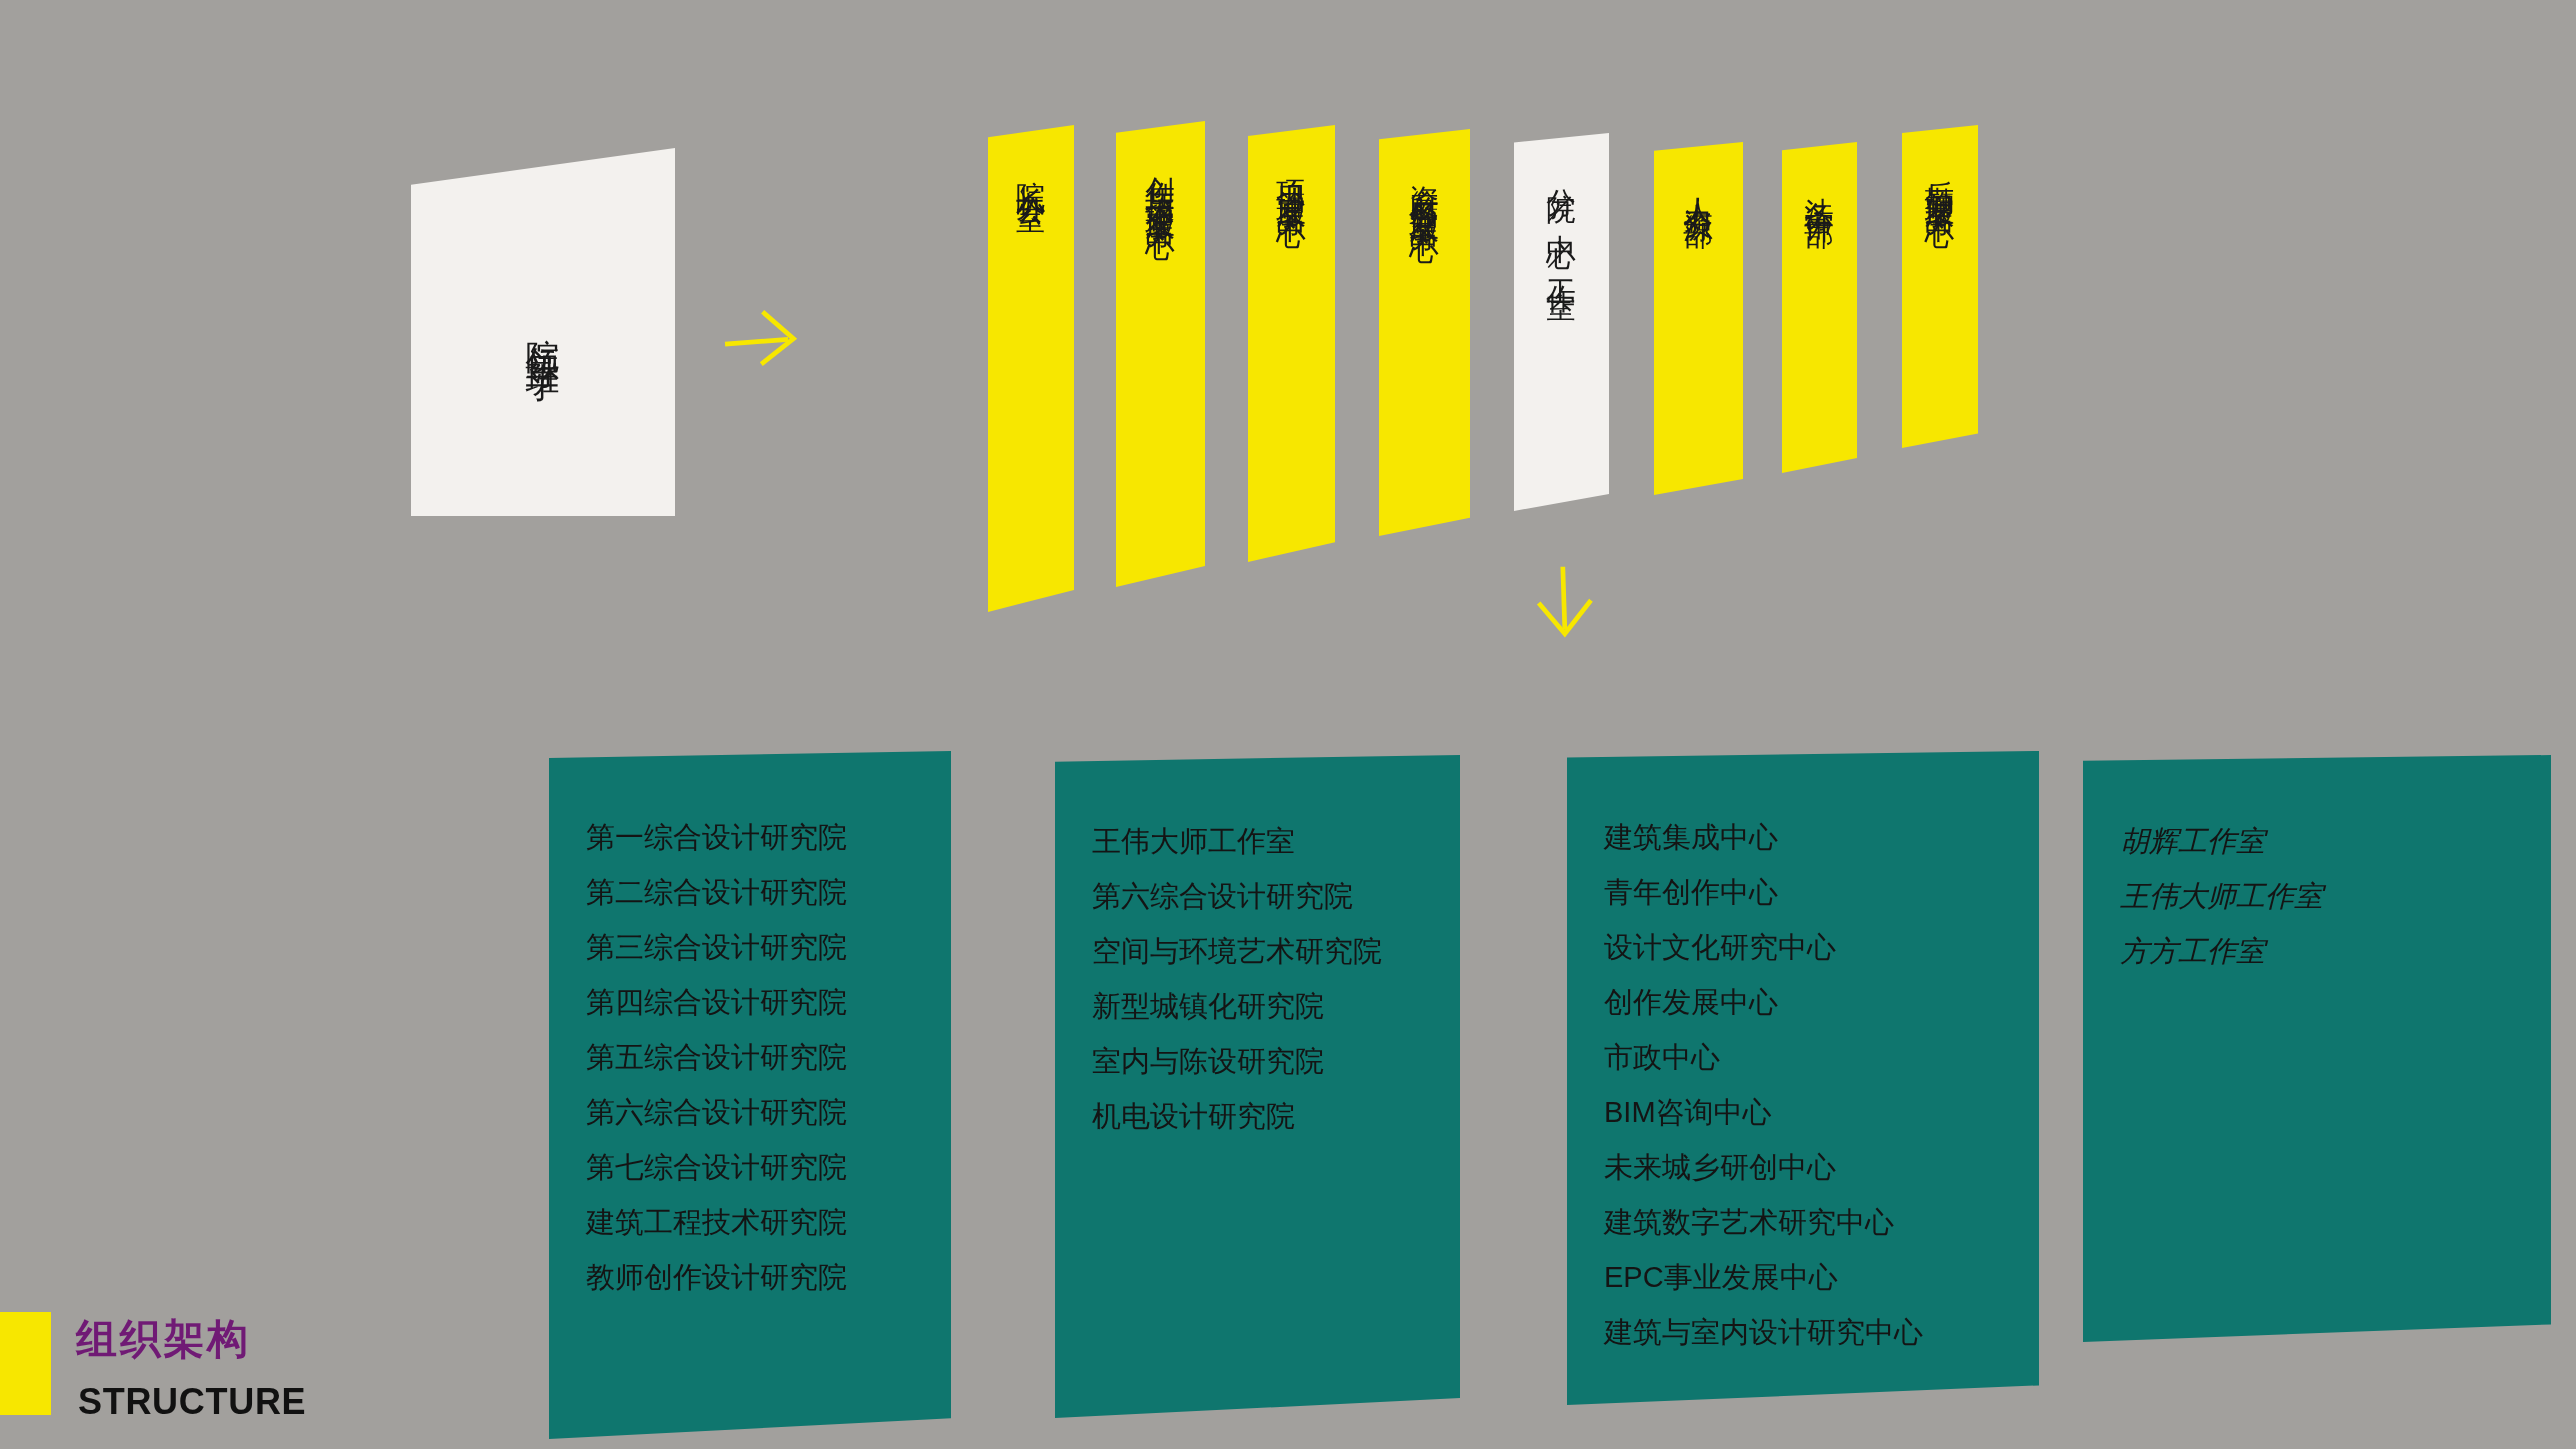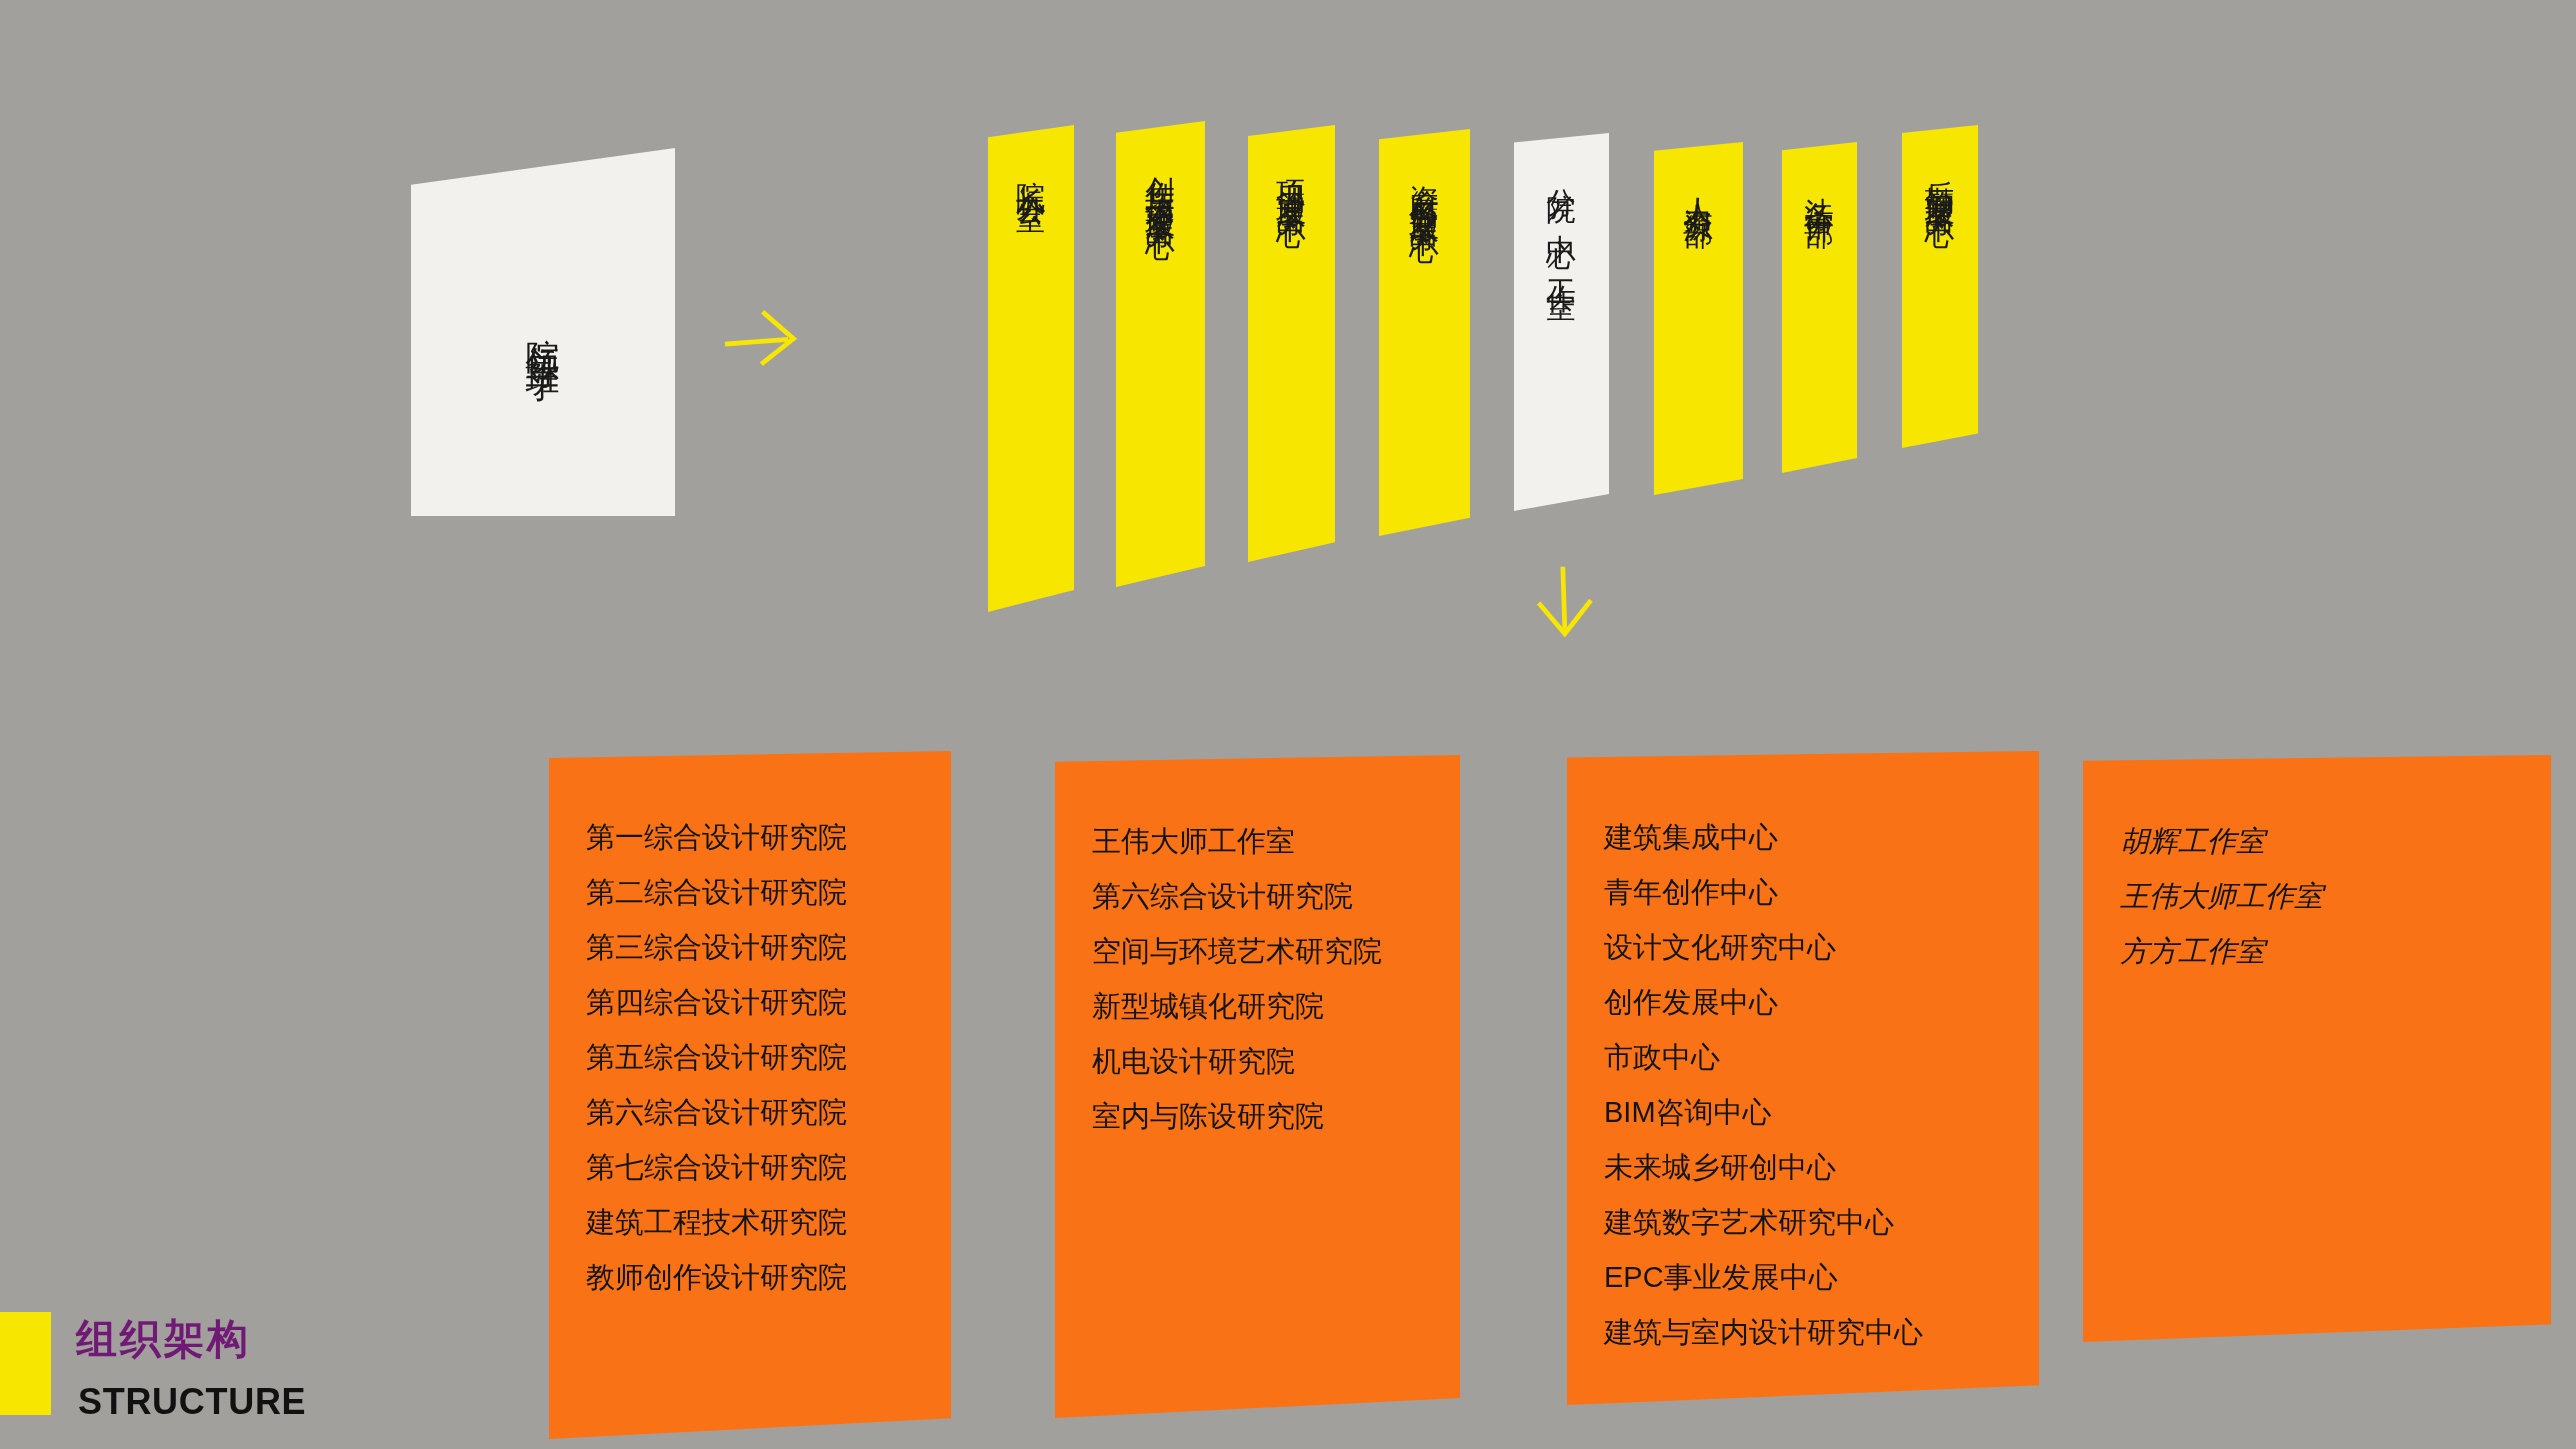"第一综合设计研究院" .panel { background: #f97316 -> #0f766e }
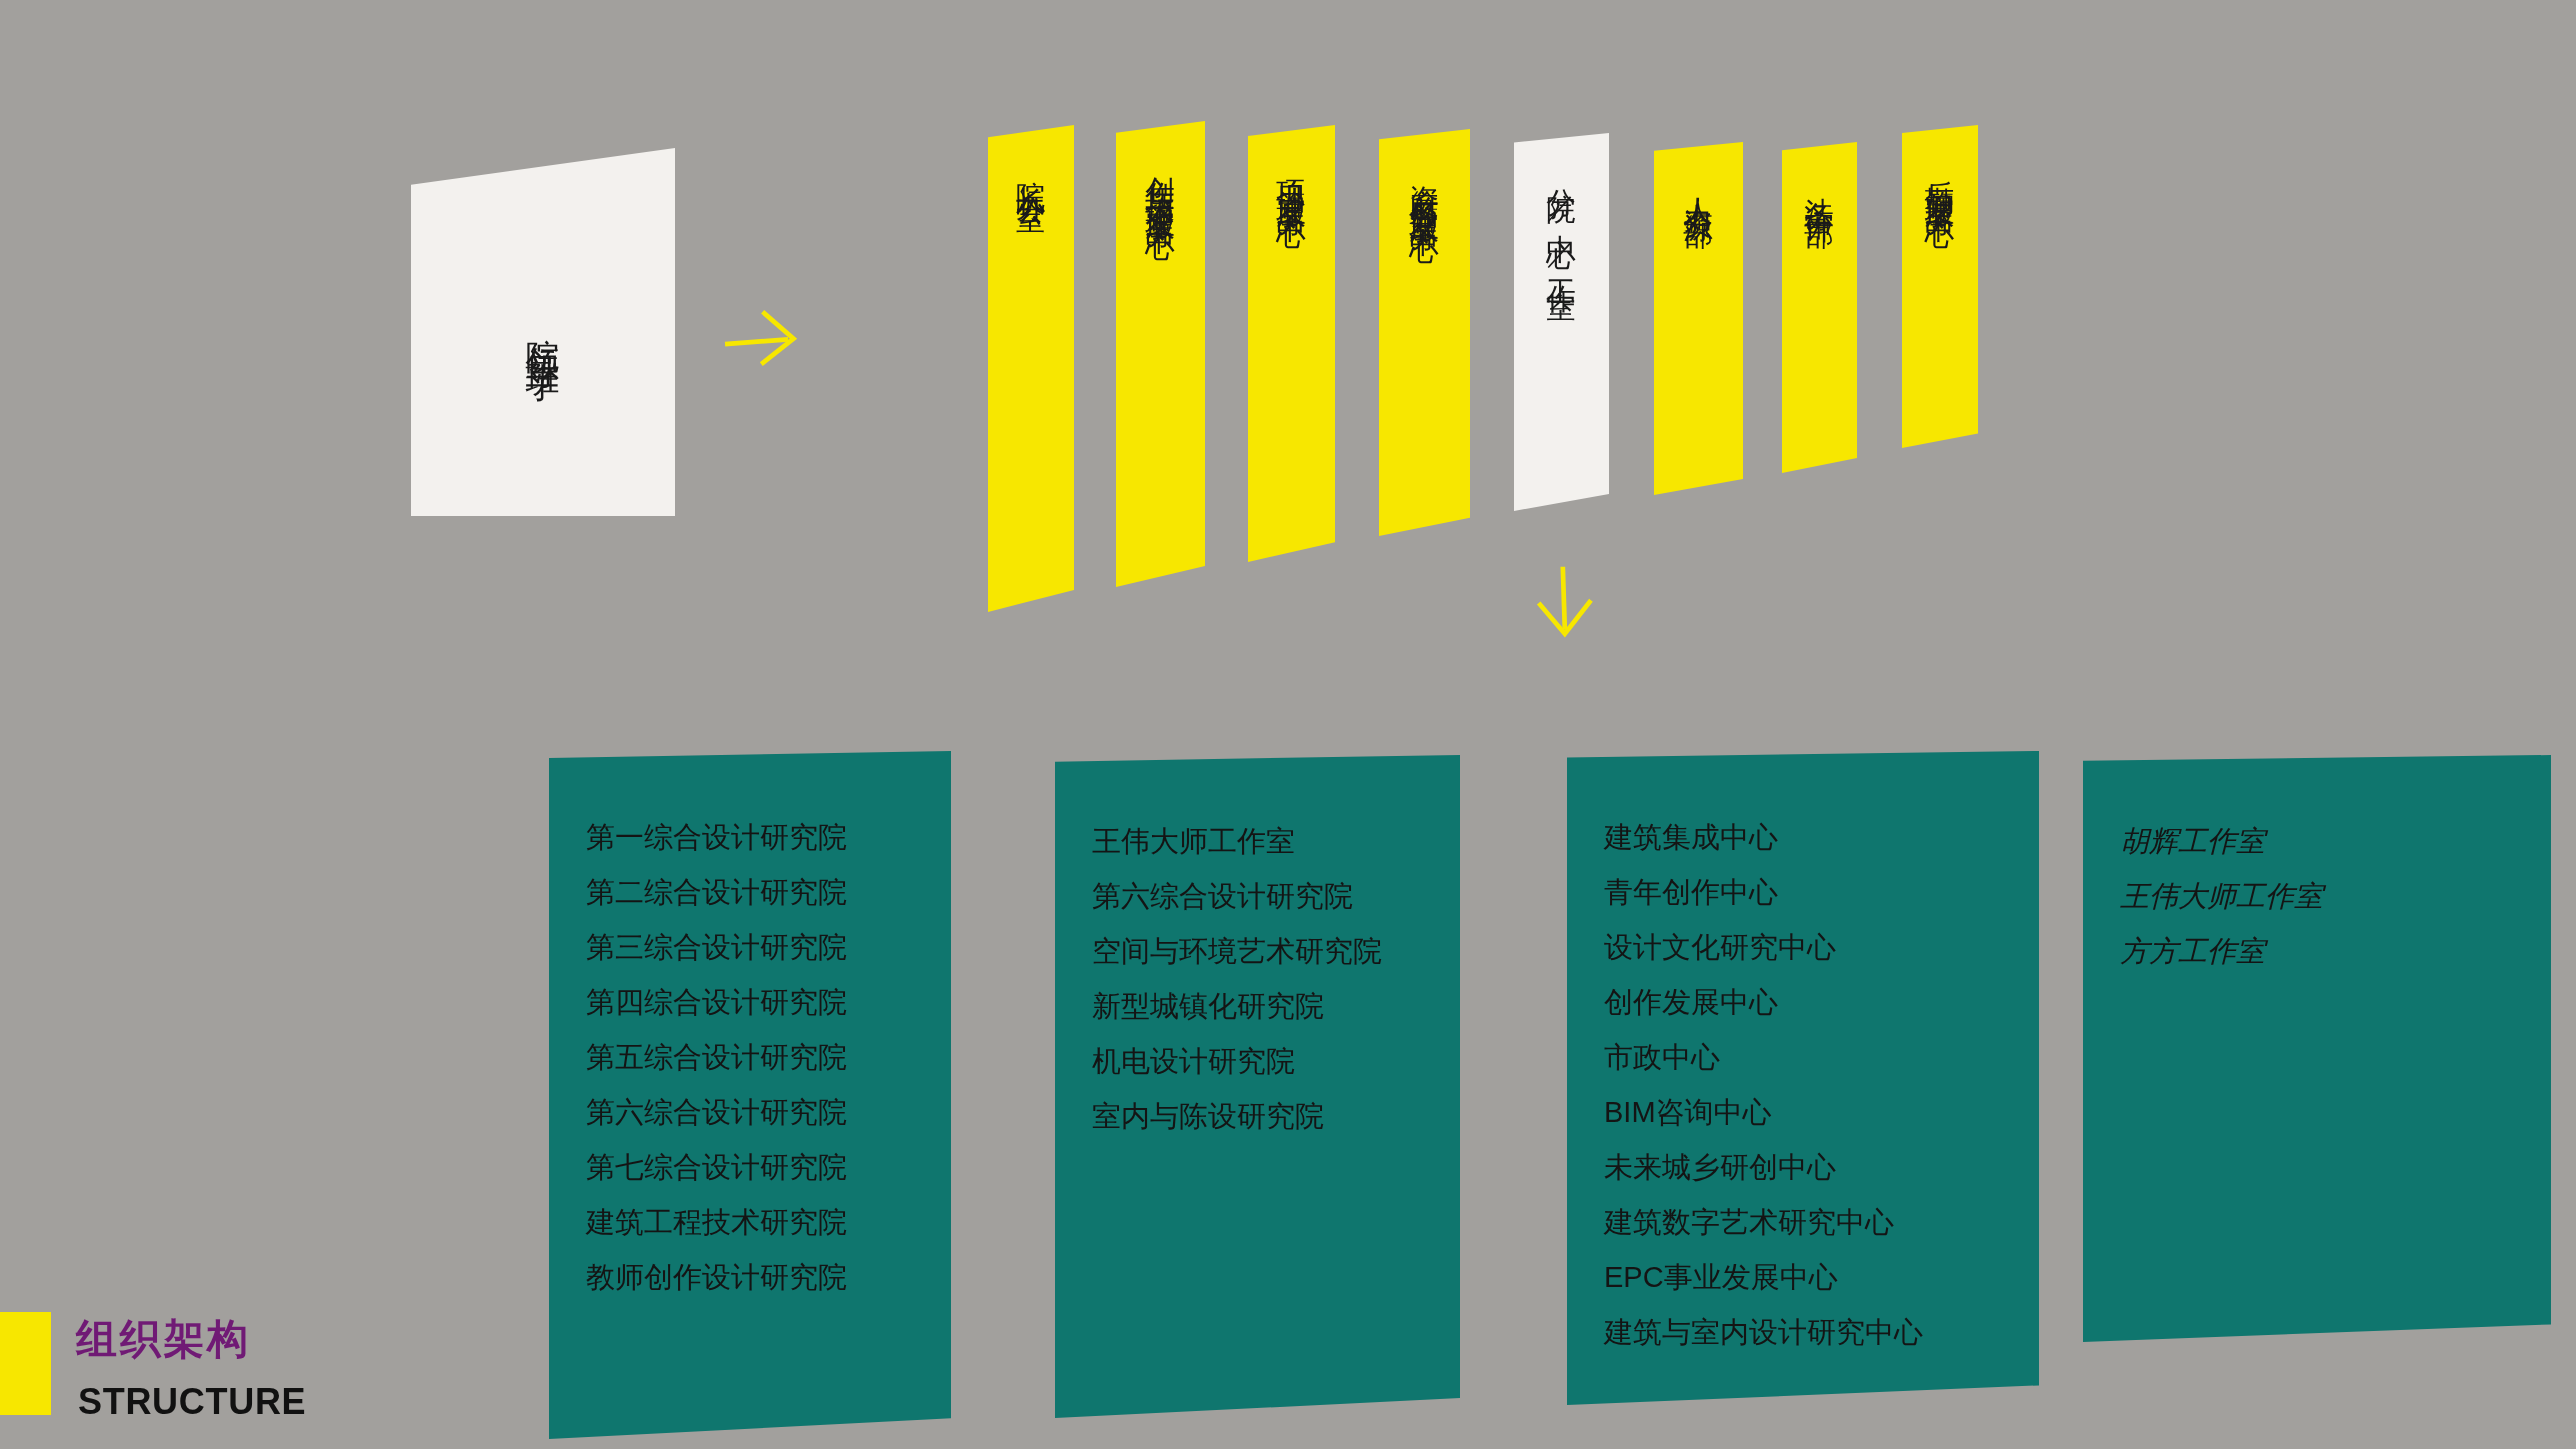"机电设计研究院" div.panel-item { order: before "室内与陈设研究院" -> after "室内与陈设研究院" }
